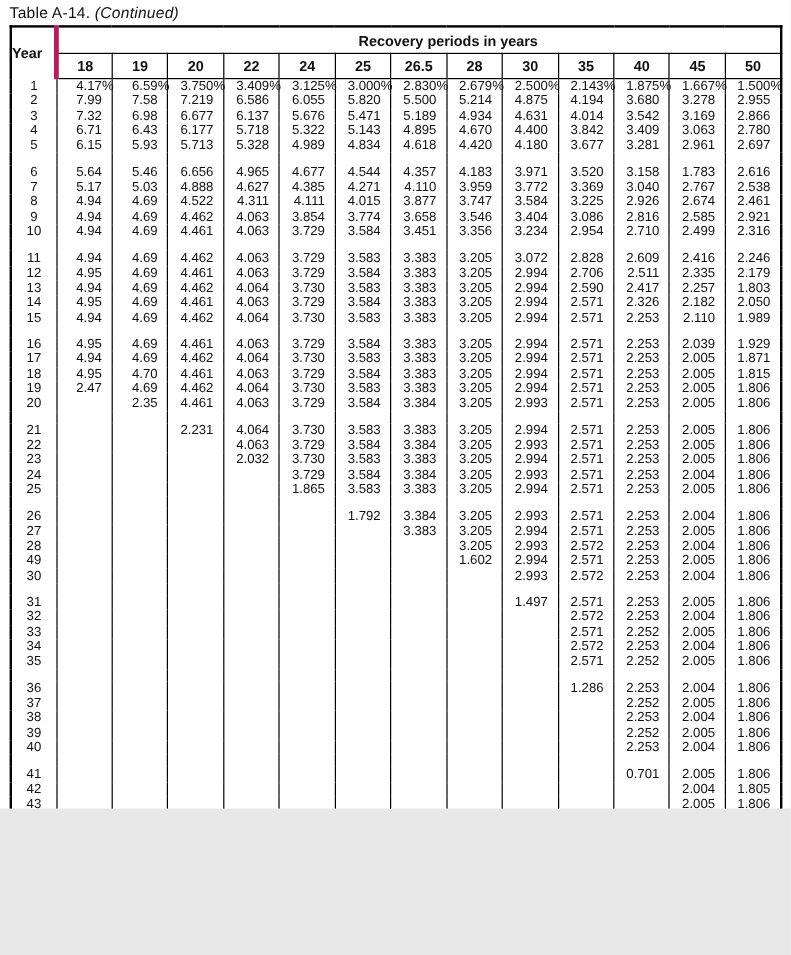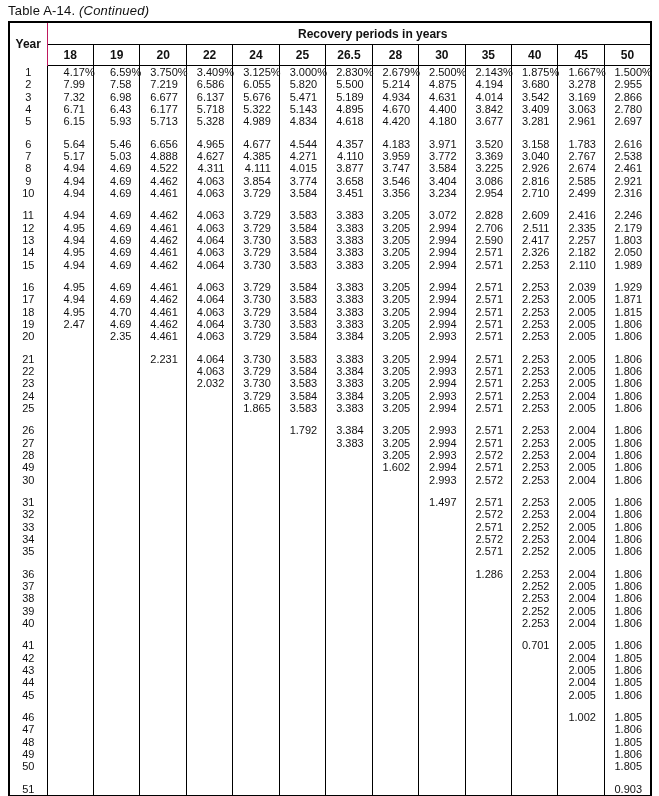"Table A-14. (Continued)" .page { height: 796px -> 674px }
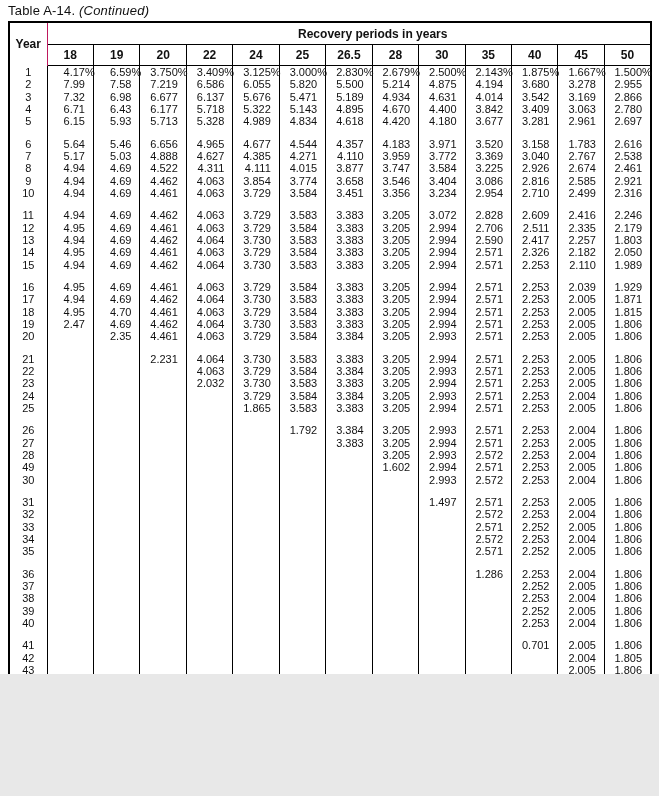"Year" .rate-table th.year-h { border-right: 1px solid #be185d -> 4px solid #be185d; text-align: center -> left }
